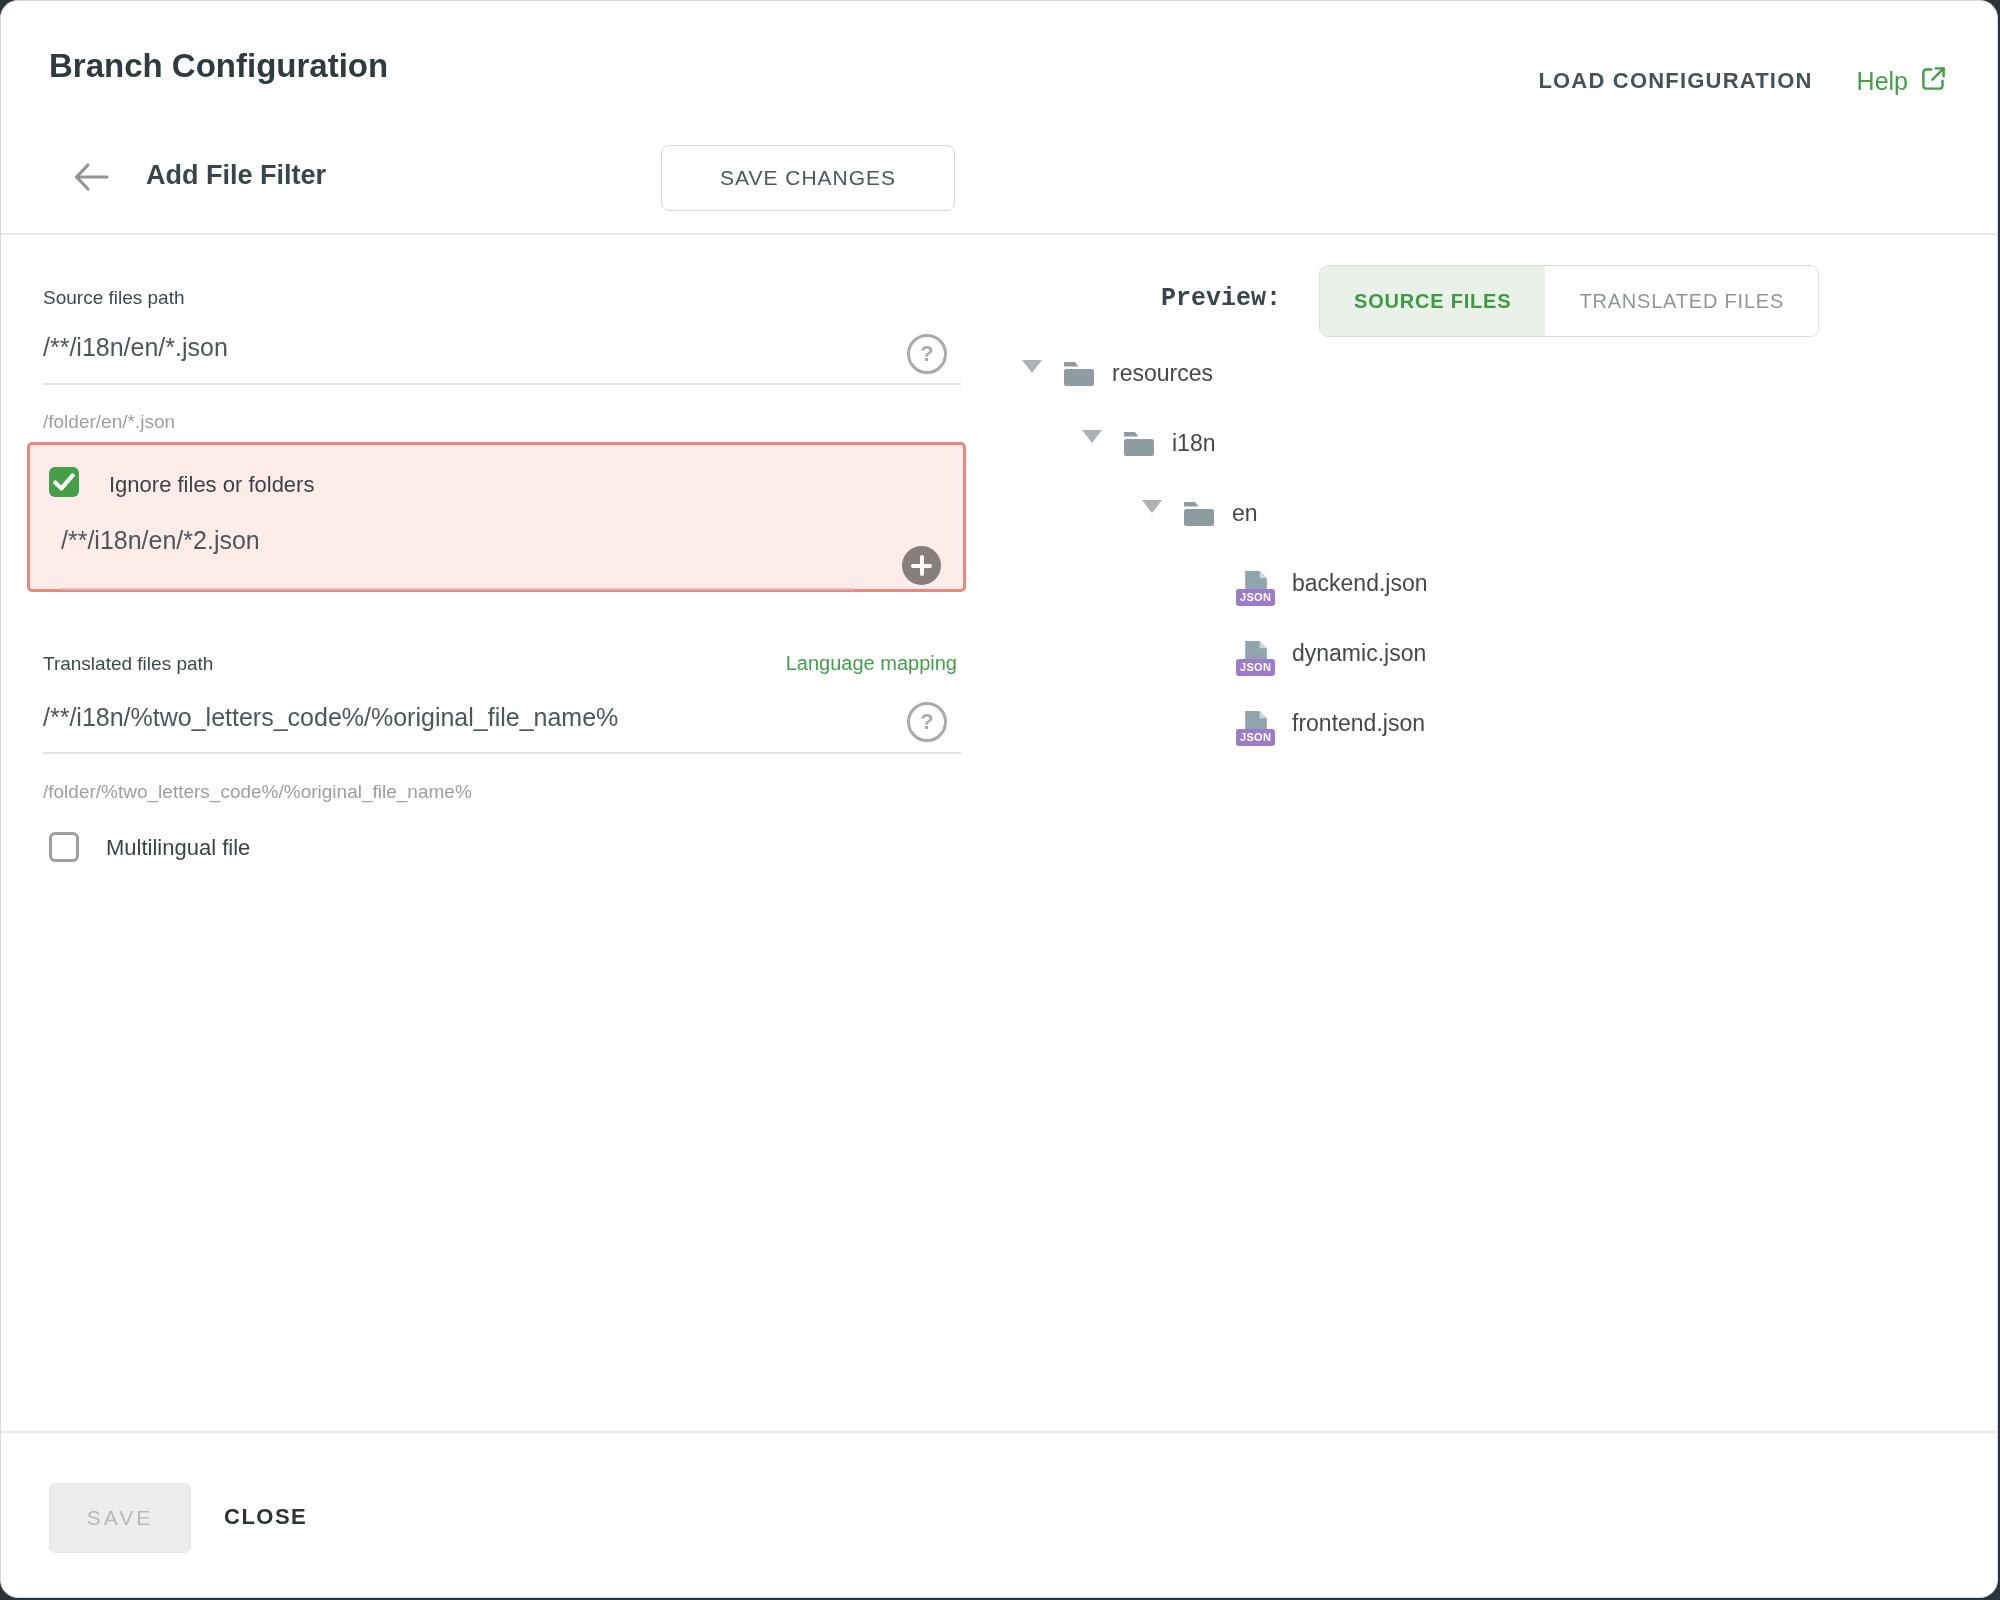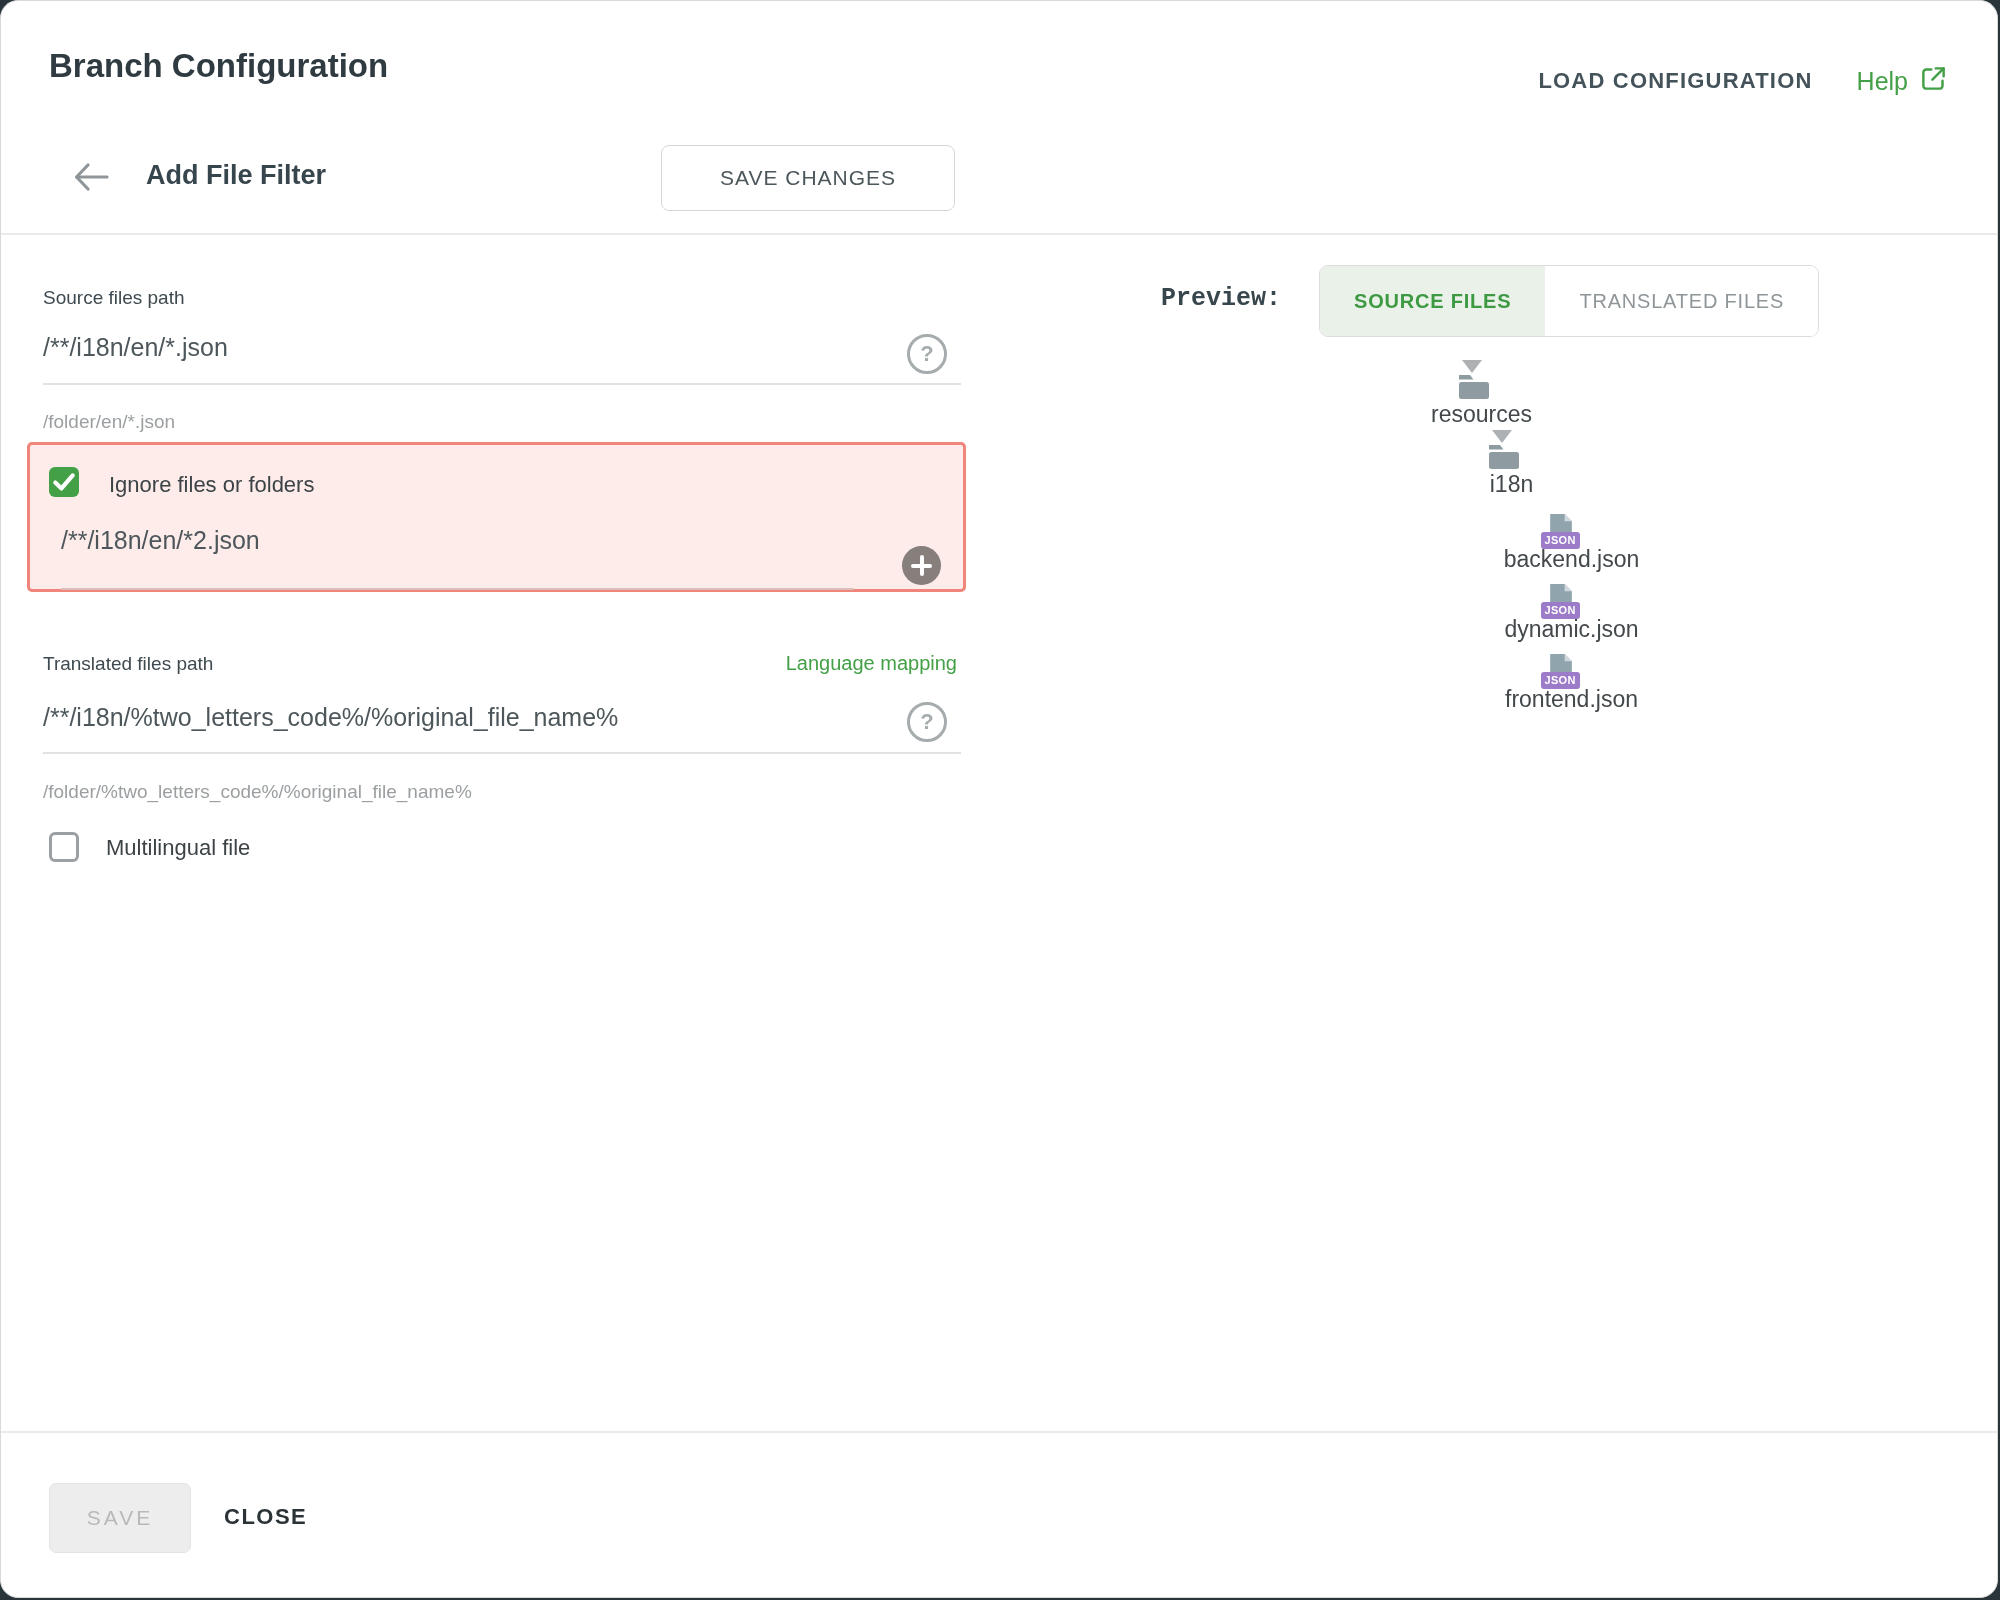"resources" .tree-row { align-items: center -> flex-start; flex-direction: column -> none }
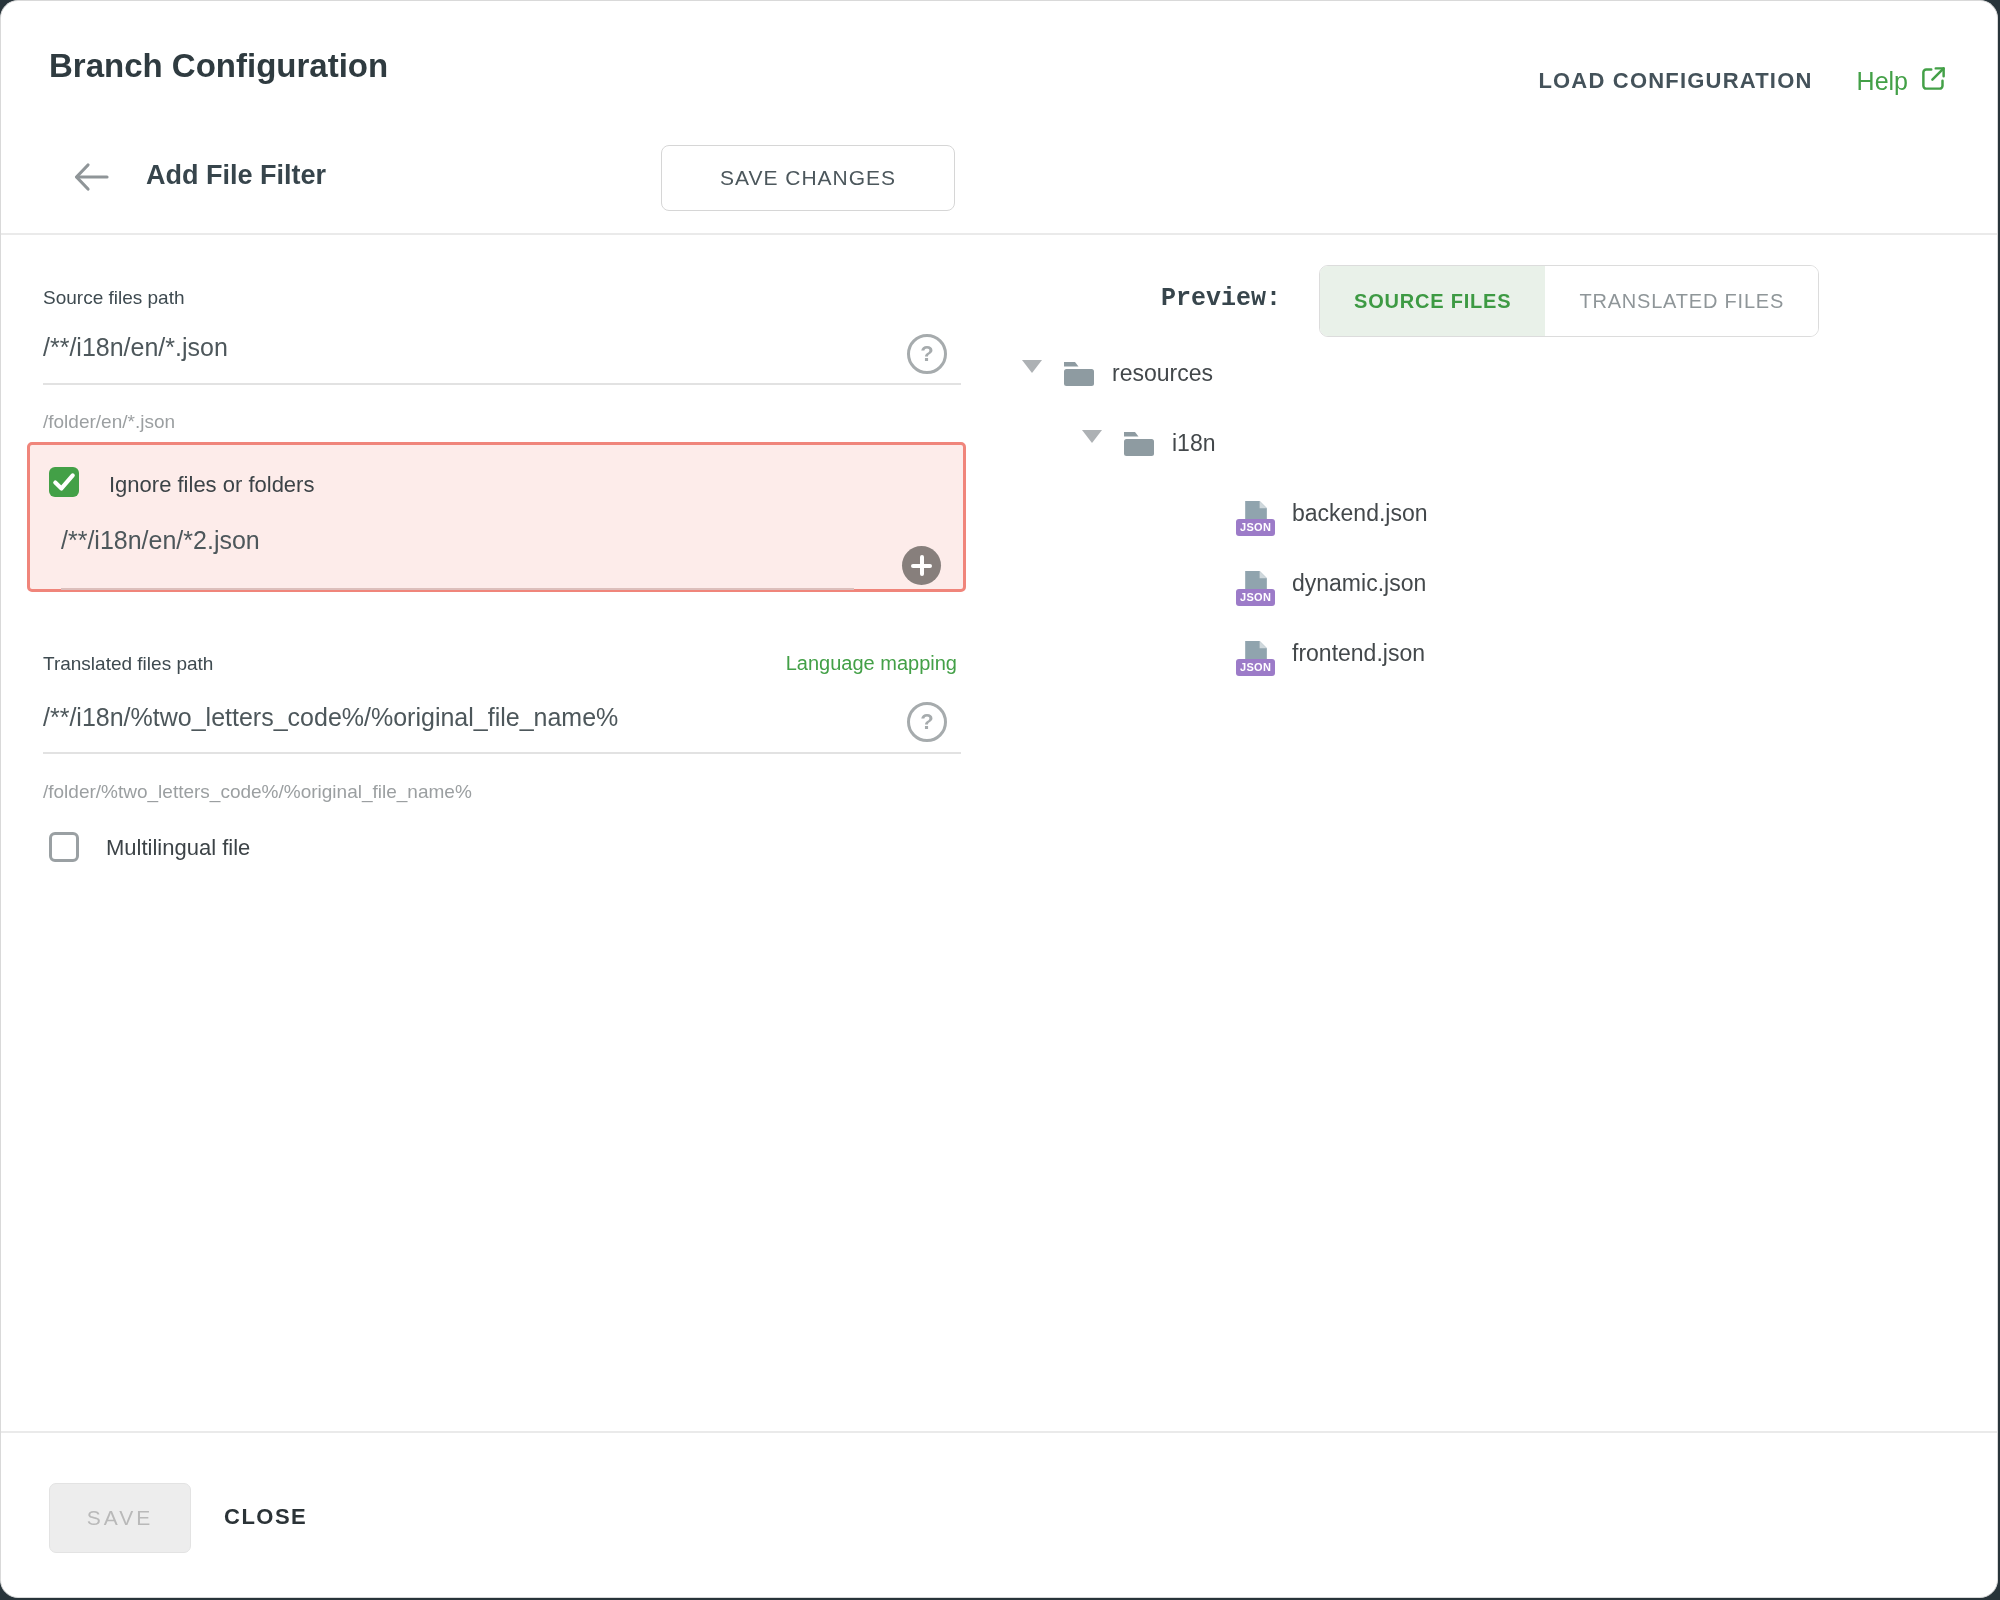"en" div.tree-row { html: none -> <div> <div> <div></div> </div> <div> <svg> <path></path> <rect></rect> </svg> </div> <div>en</div> </div> }
